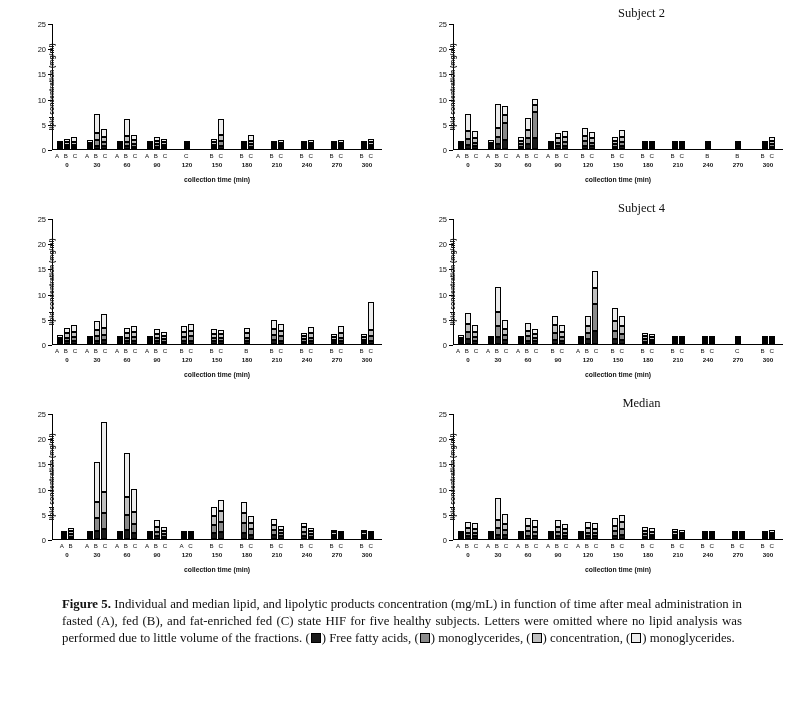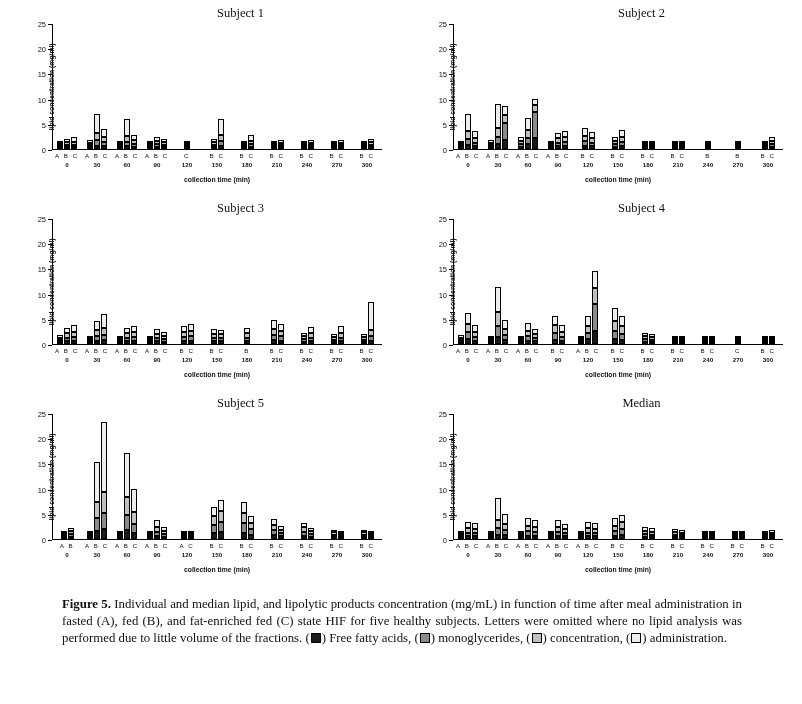"Subject 1" div.panel-title { html: <div>Subject 1</div> -> none }
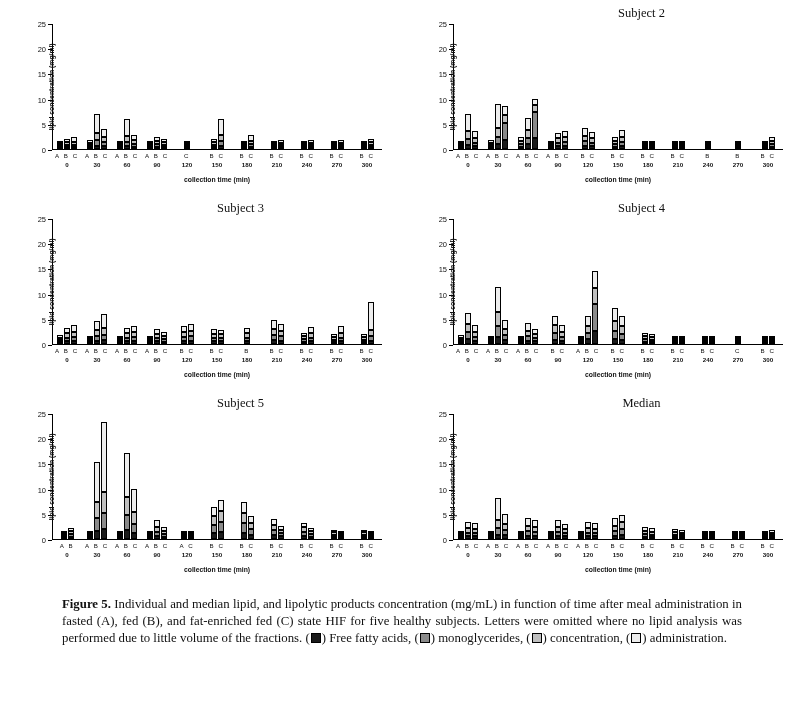"Subject 3" div.panel-title { html: <div>Subject 3</div> -> none }
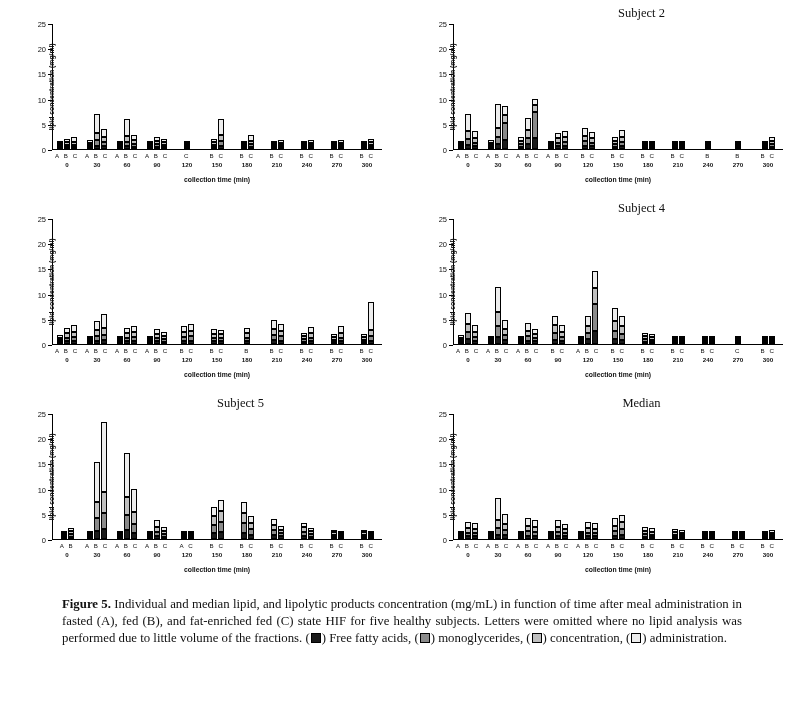"Subject 5" div.panel-title { html: <div>Subject 5</div> -> none }
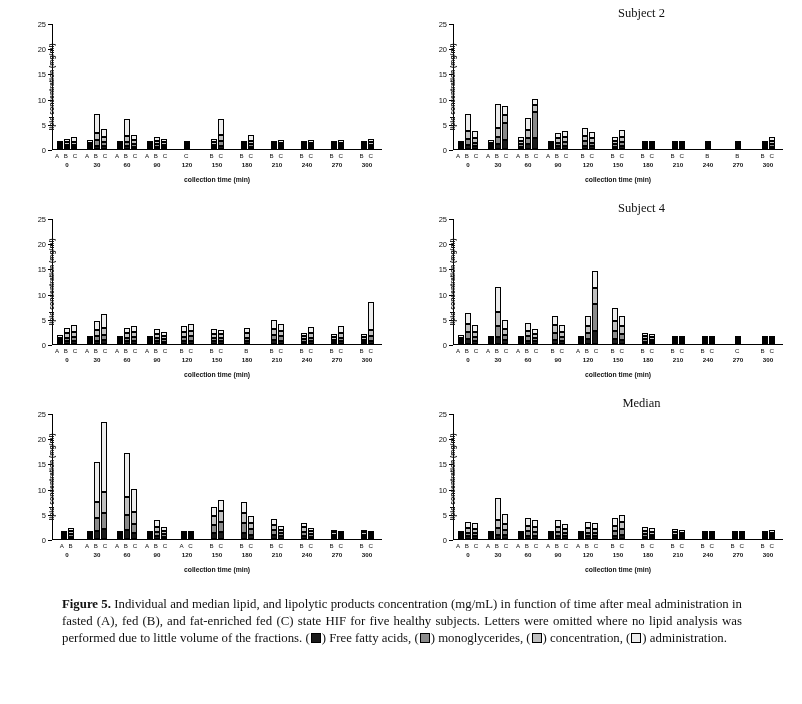") administration." span { text: administration -> monoglycerides }
